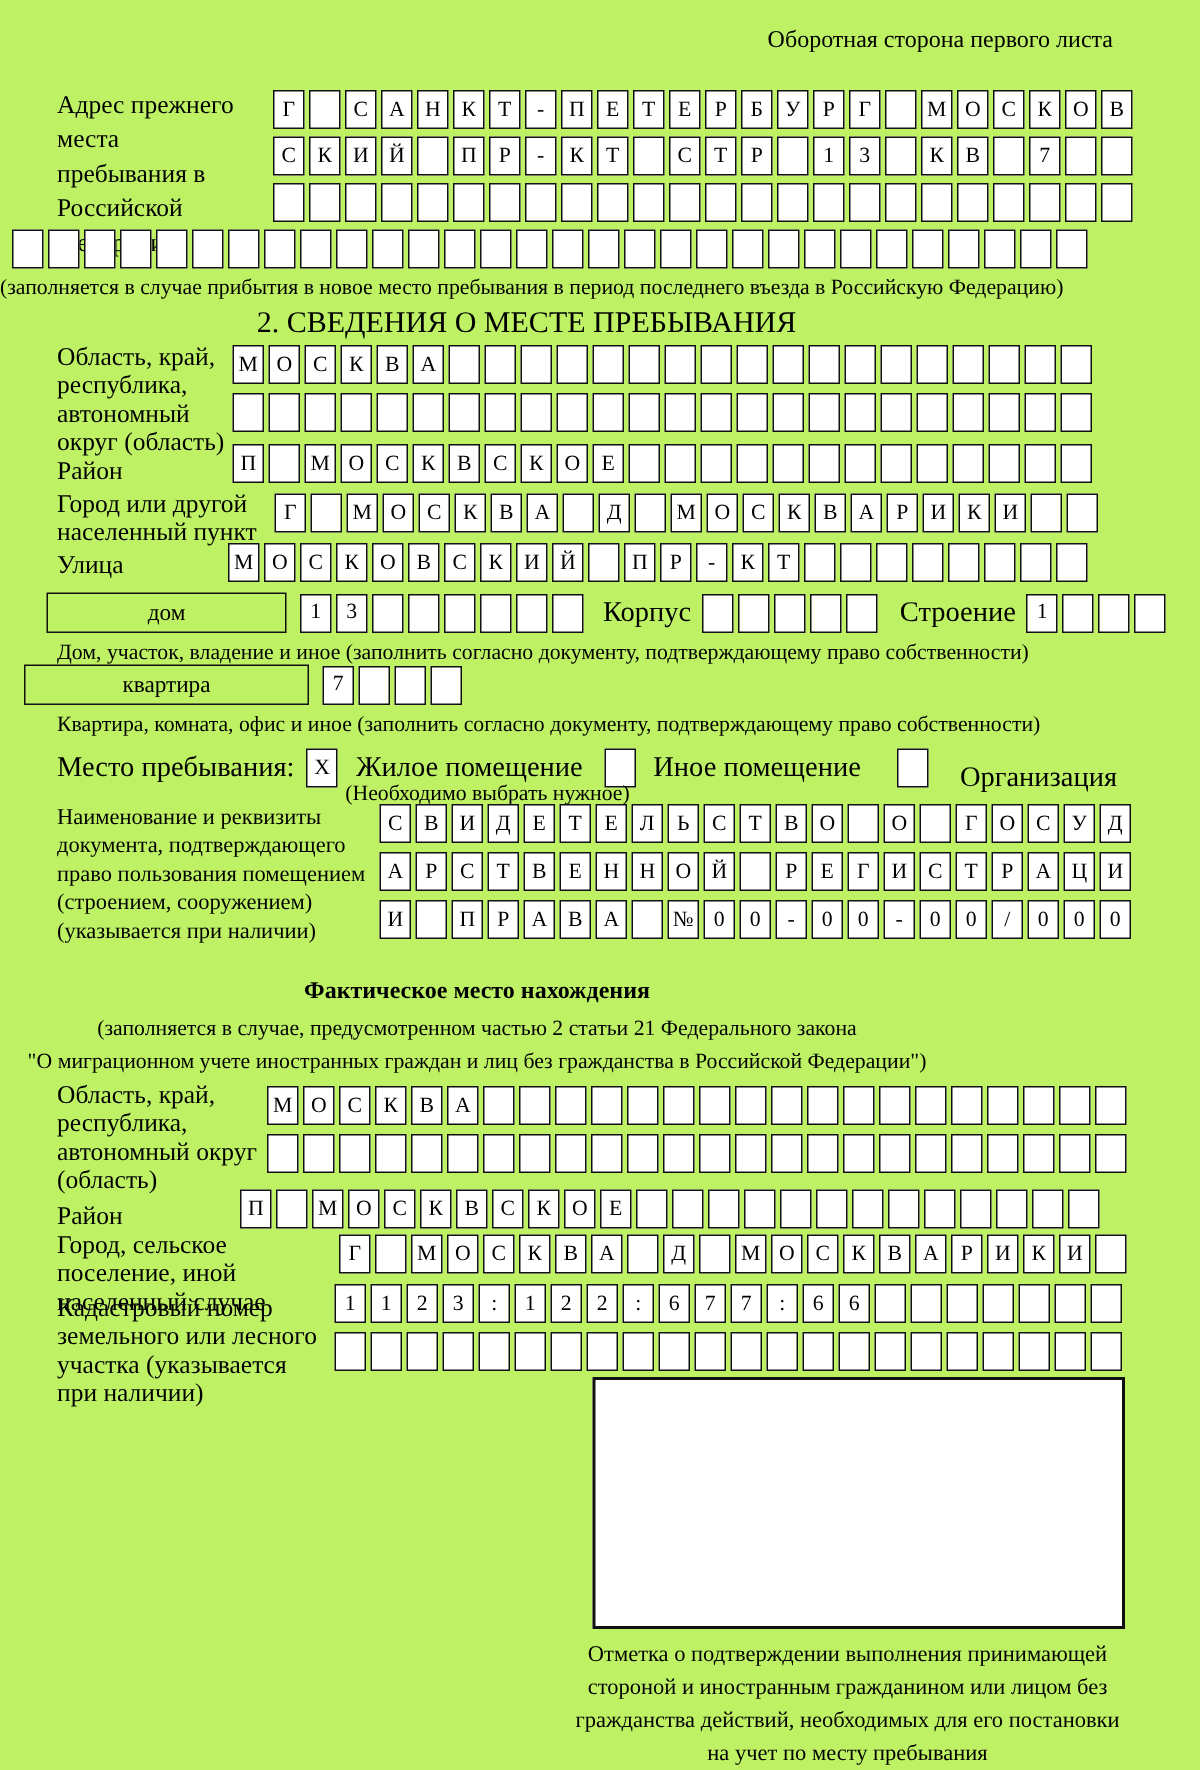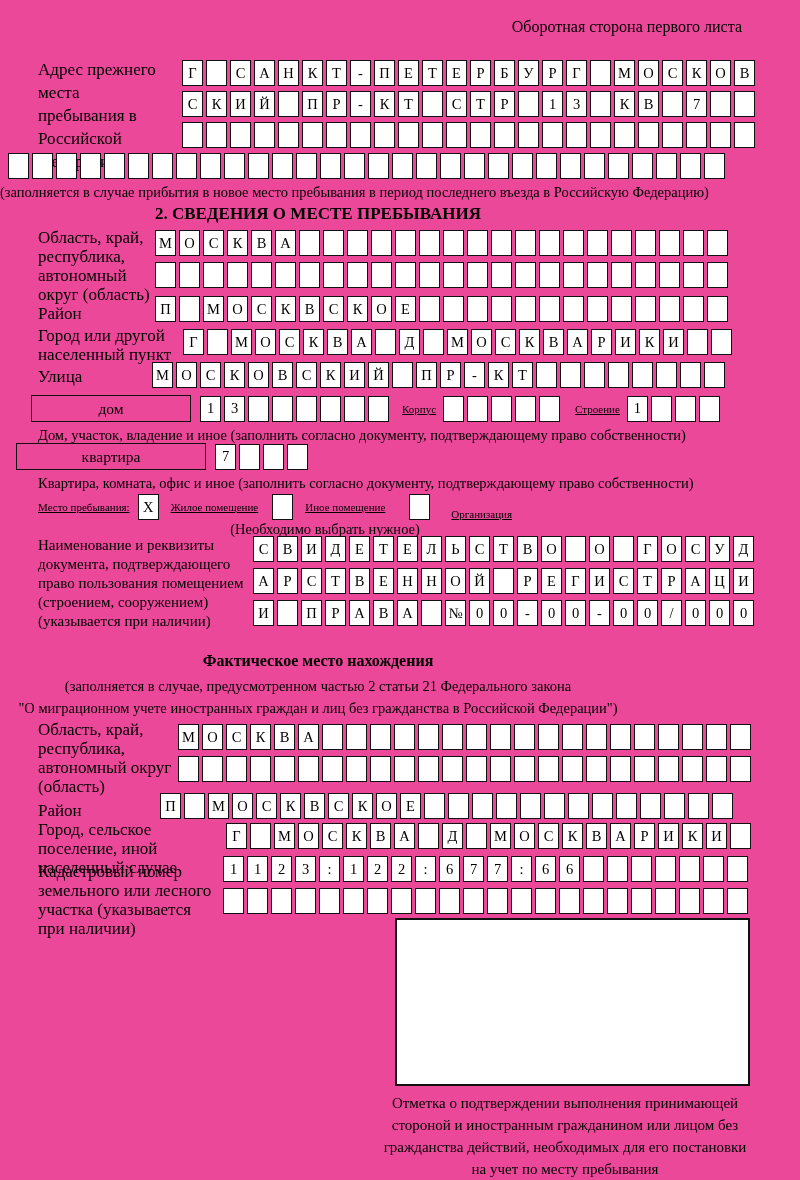"Оборотная сторона первого листа" .page { background: #ec4899 -> #bef264 }
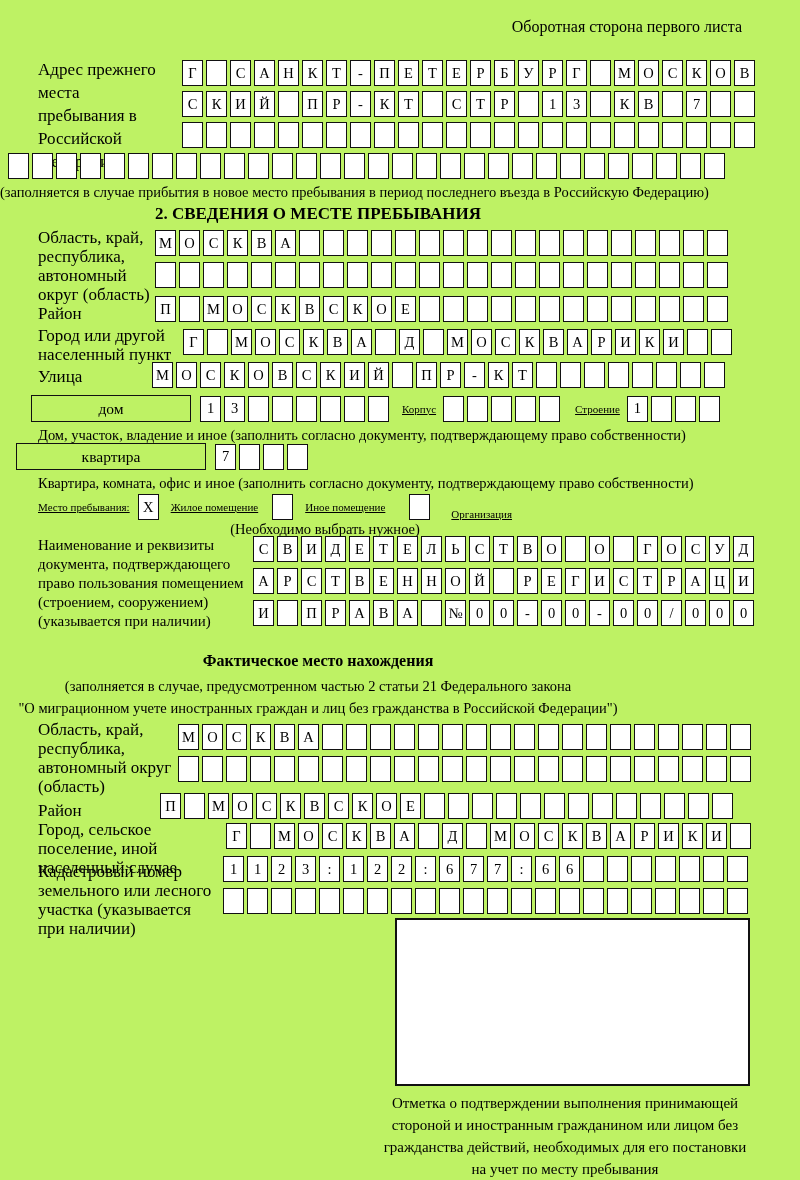"2. СВЕДЕНИЯ О МЕСТЕ ПРЕБЫВАНИЯ" .title { font-size: 17px -> 20px; font-weight: bold -> normal; padding-left: none -> 33px }
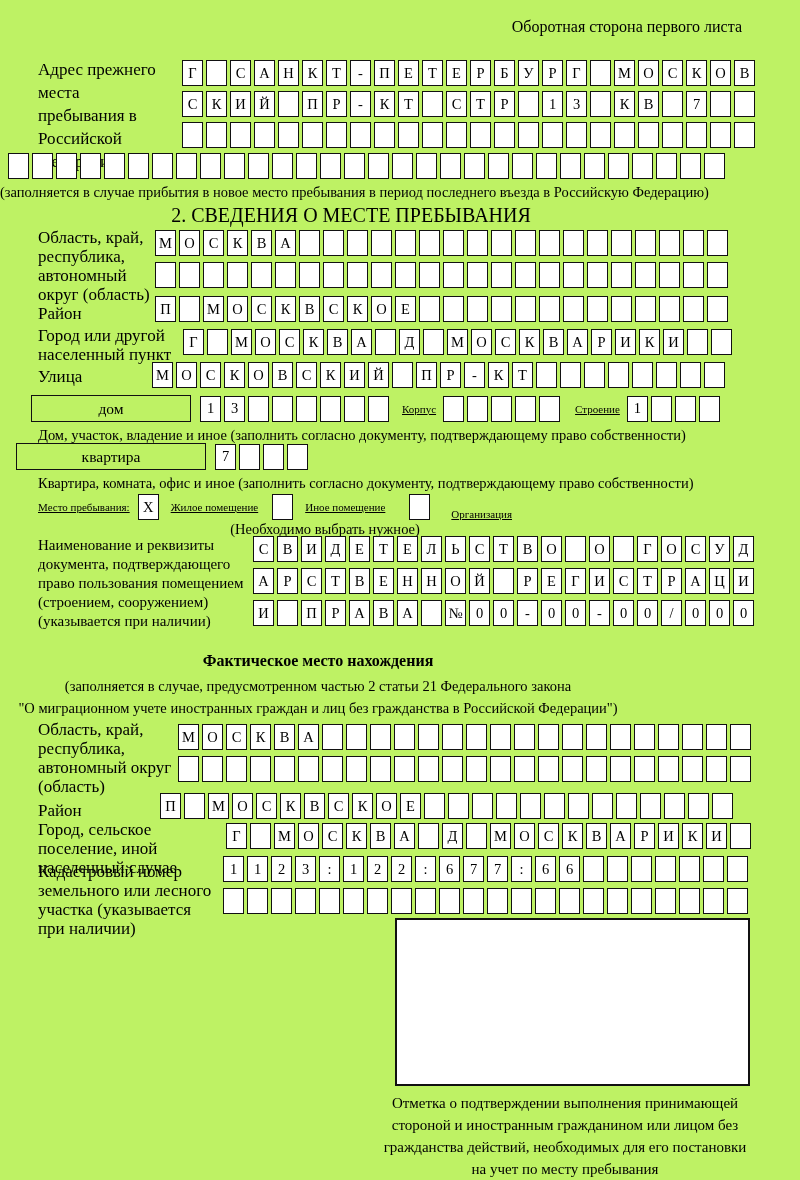"Корпус" .inline-label { font-size: 11px -> 19px; text-decoration: underline -> none }
